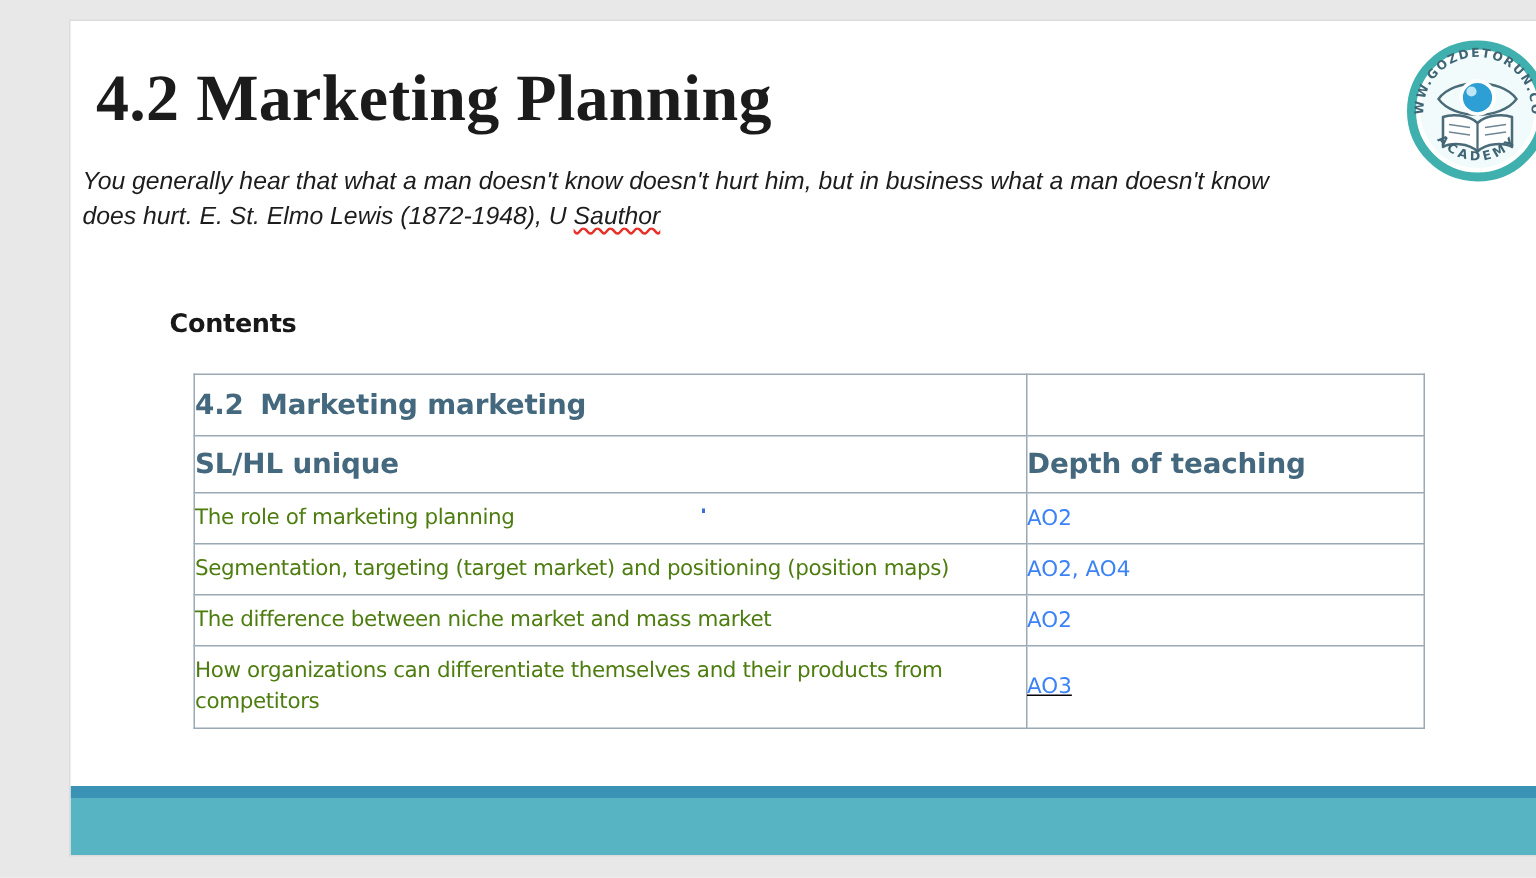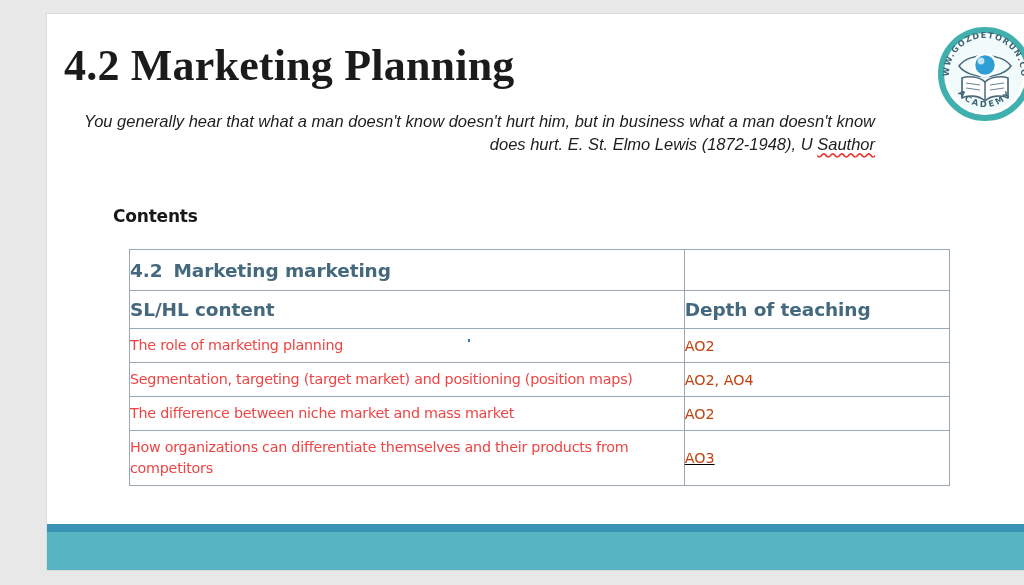"You generally hear that what" #quote { text-align: right -> none }
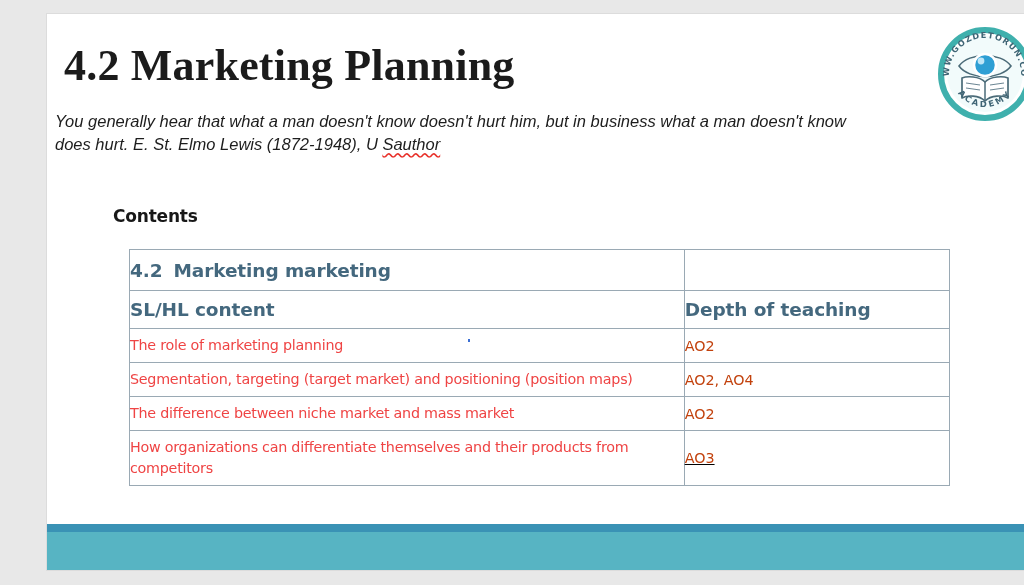"SL/HL content" span.hdr-txt { text: content -> unique }
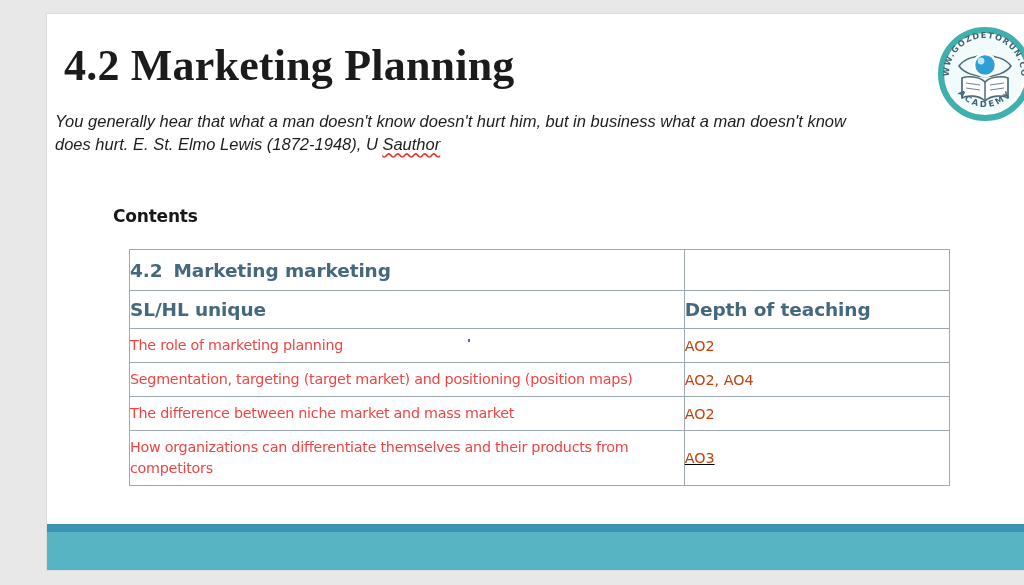"The role of marketing planning" .body-txt { color: #ef4444 -> #4d7c0f }
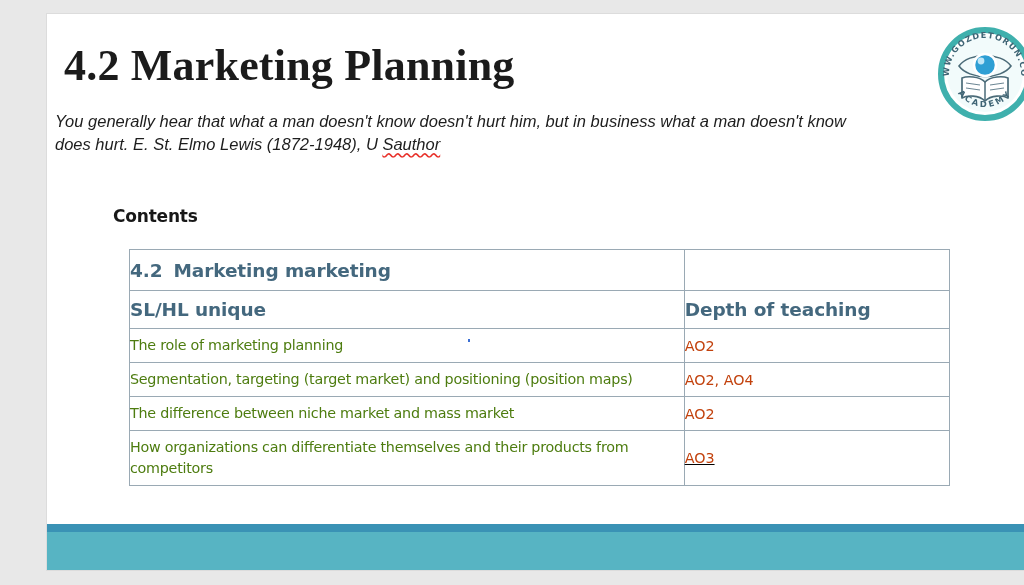"AO2" .ao-txt { color: #c2410c -> #3b82f6 }
